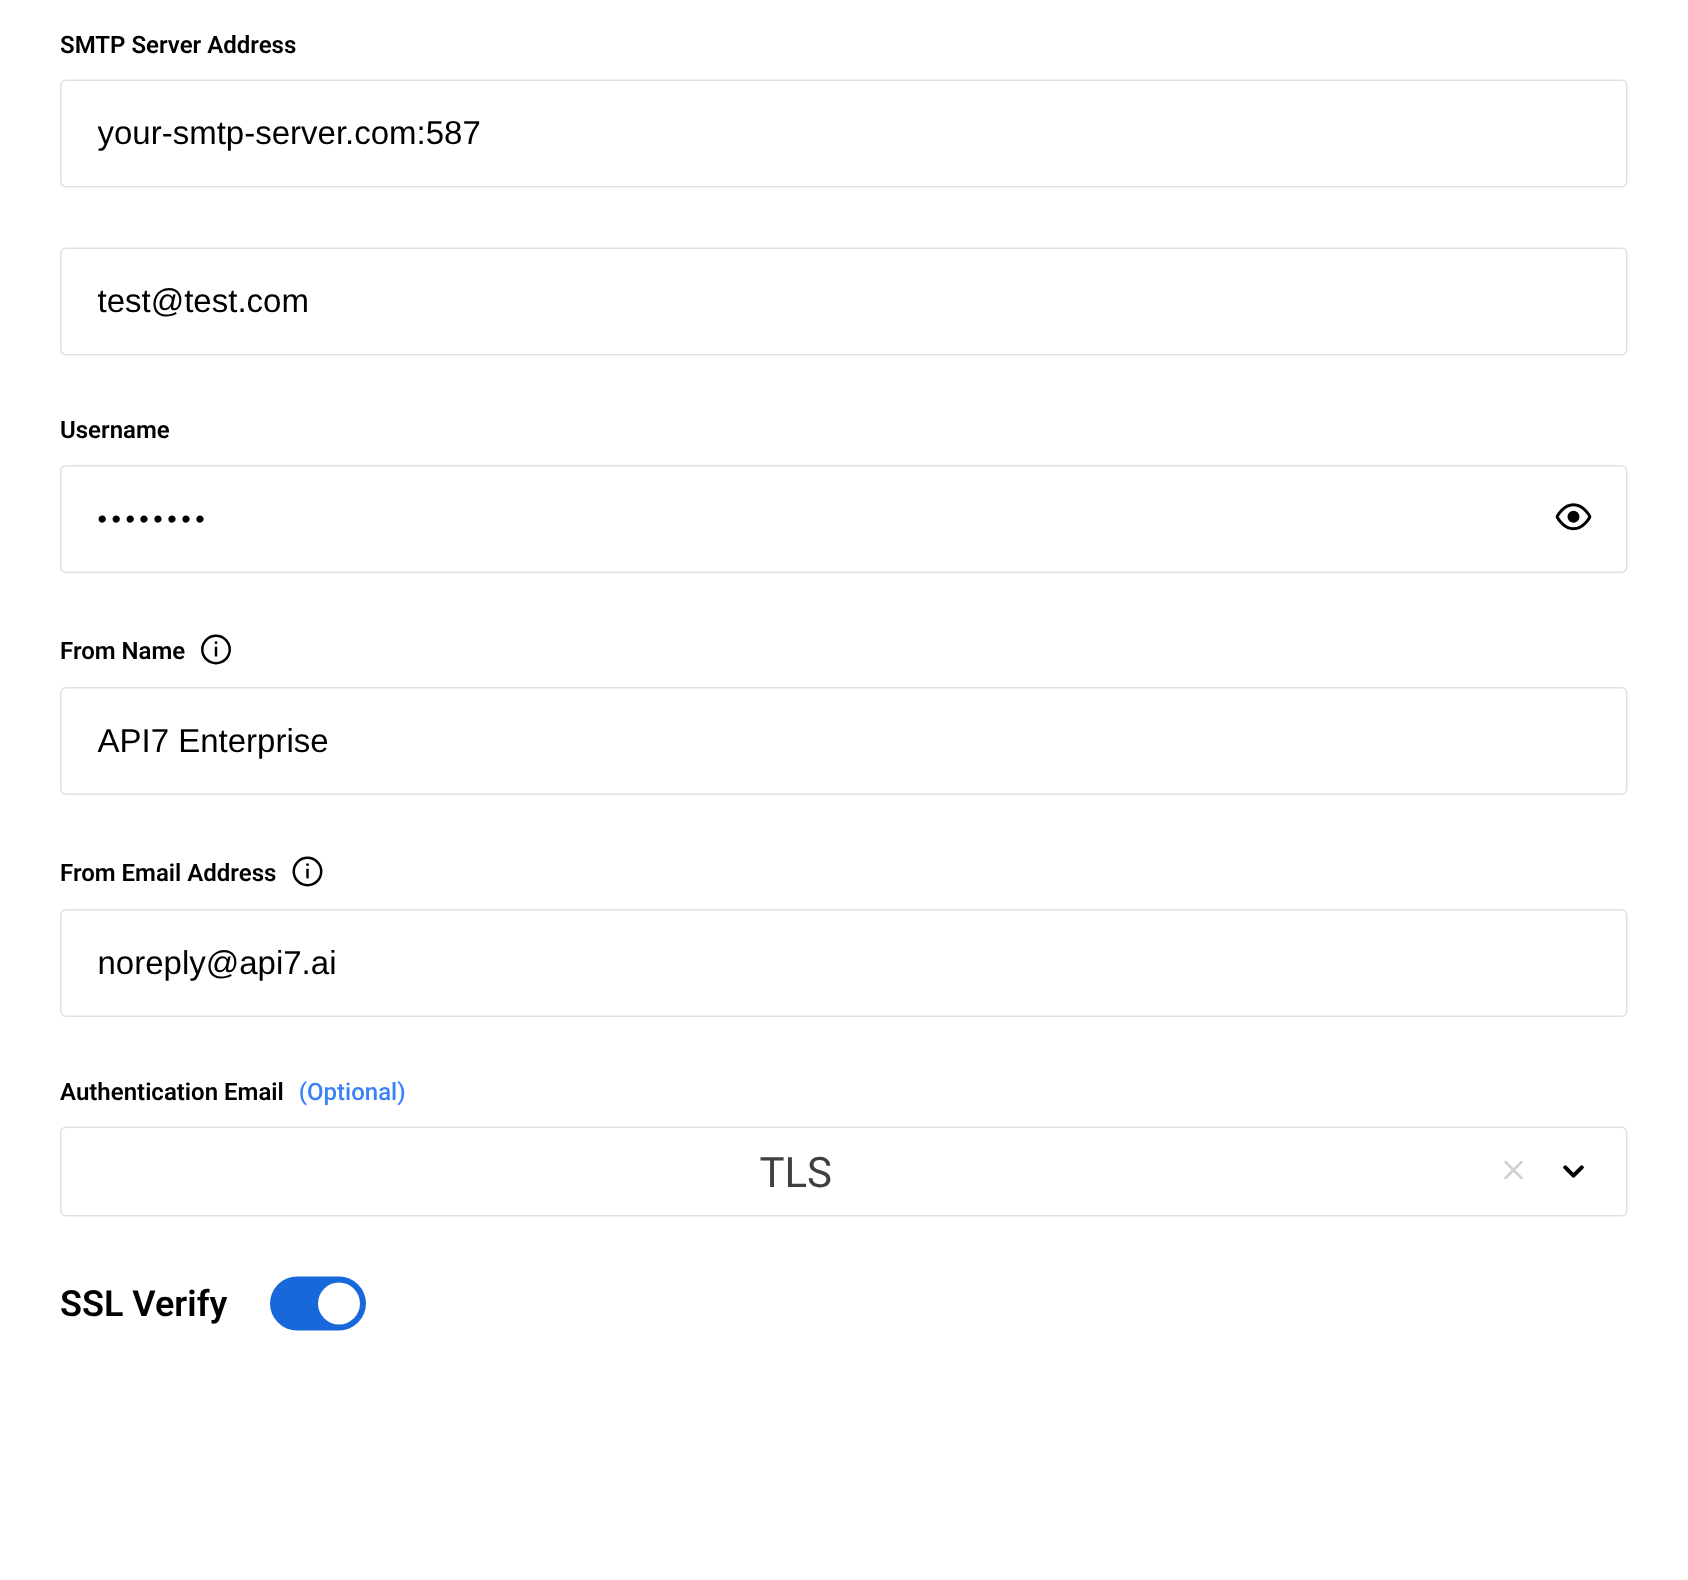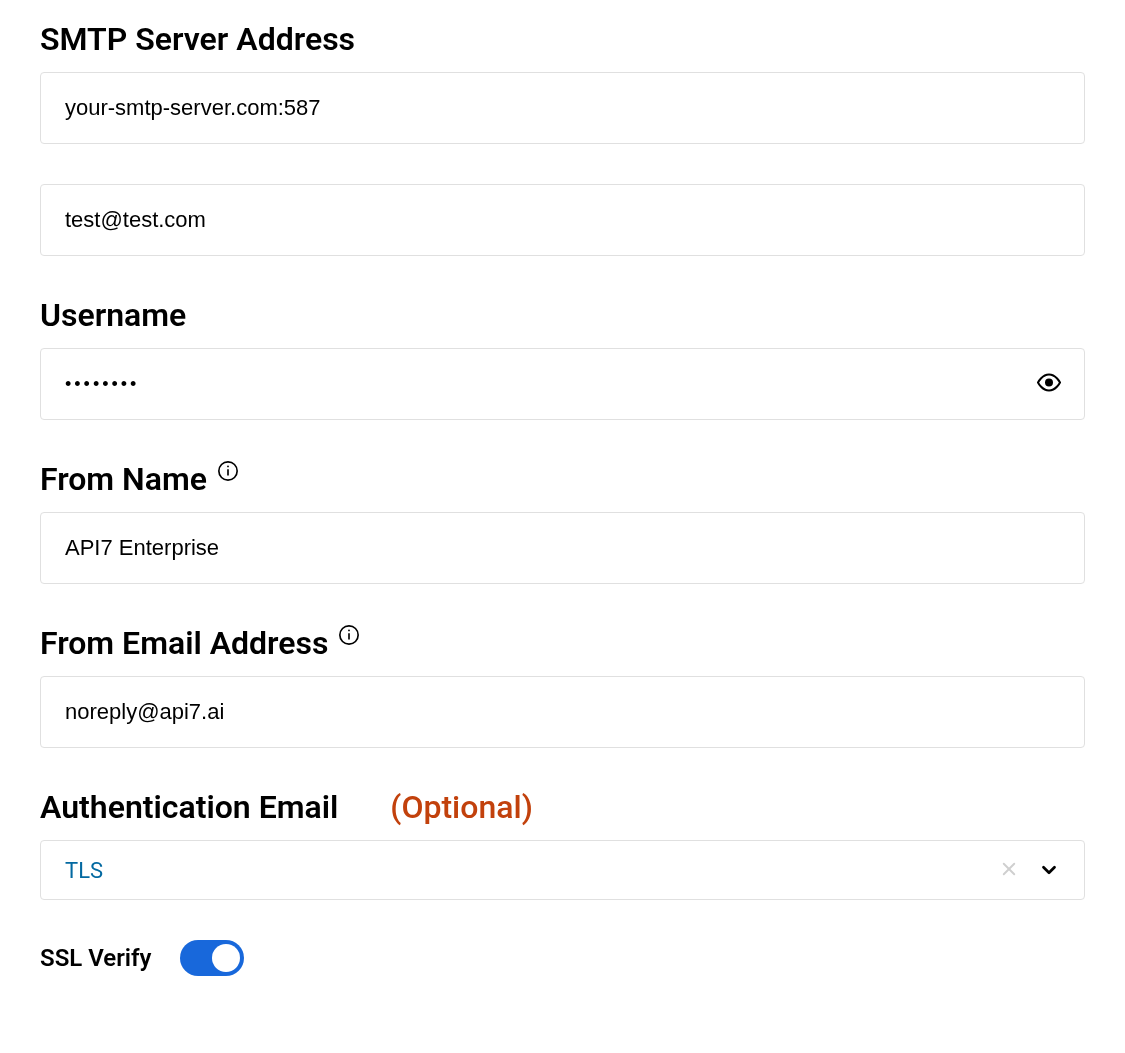"SMTP Server Address" .form-label { align-items: flex-start -> center; font-size: 32px -> 16px }
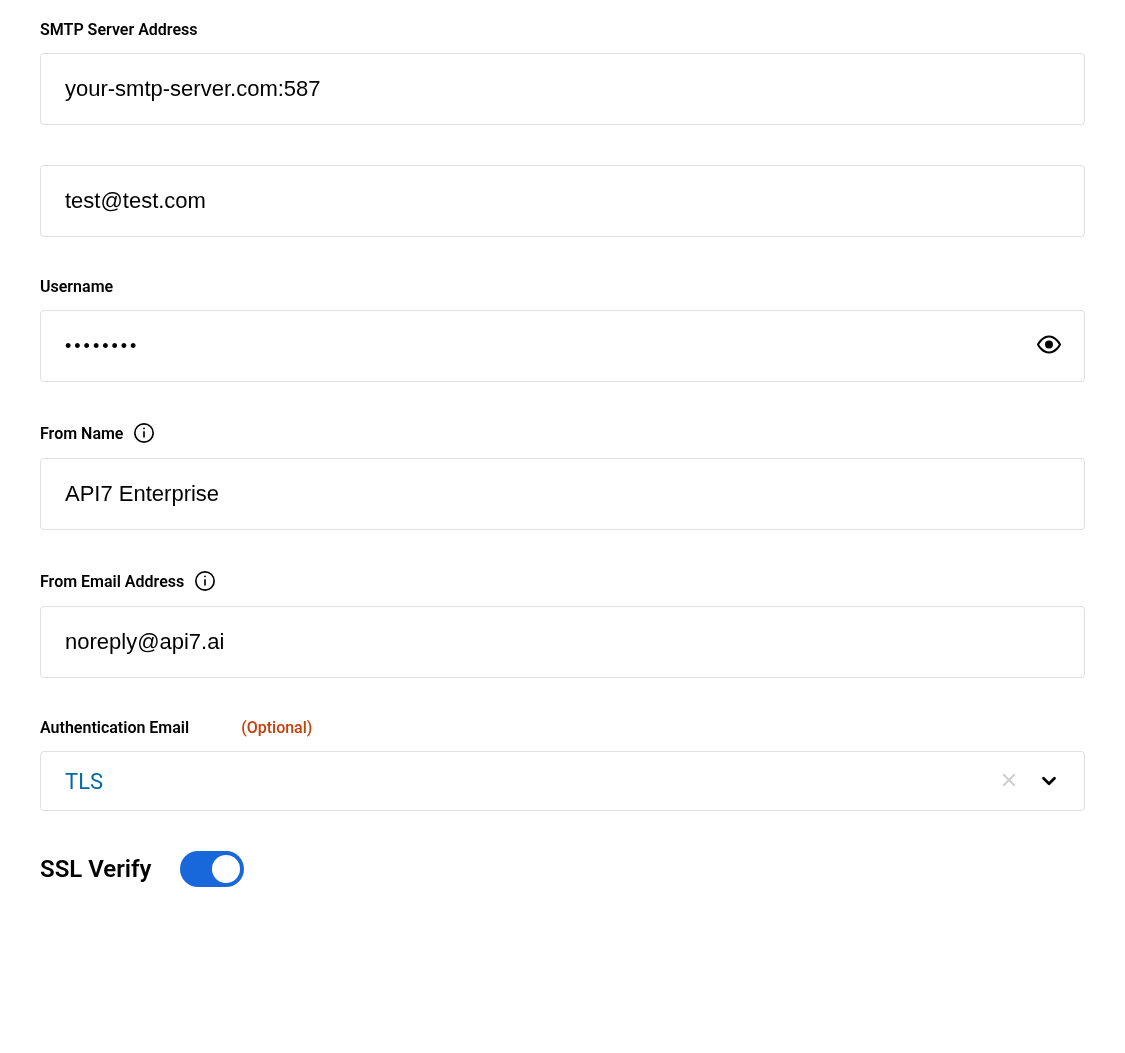"(Optional)" .optional-text { color: #c2410c -> #3b82f6; margin-left: 42px -> none }
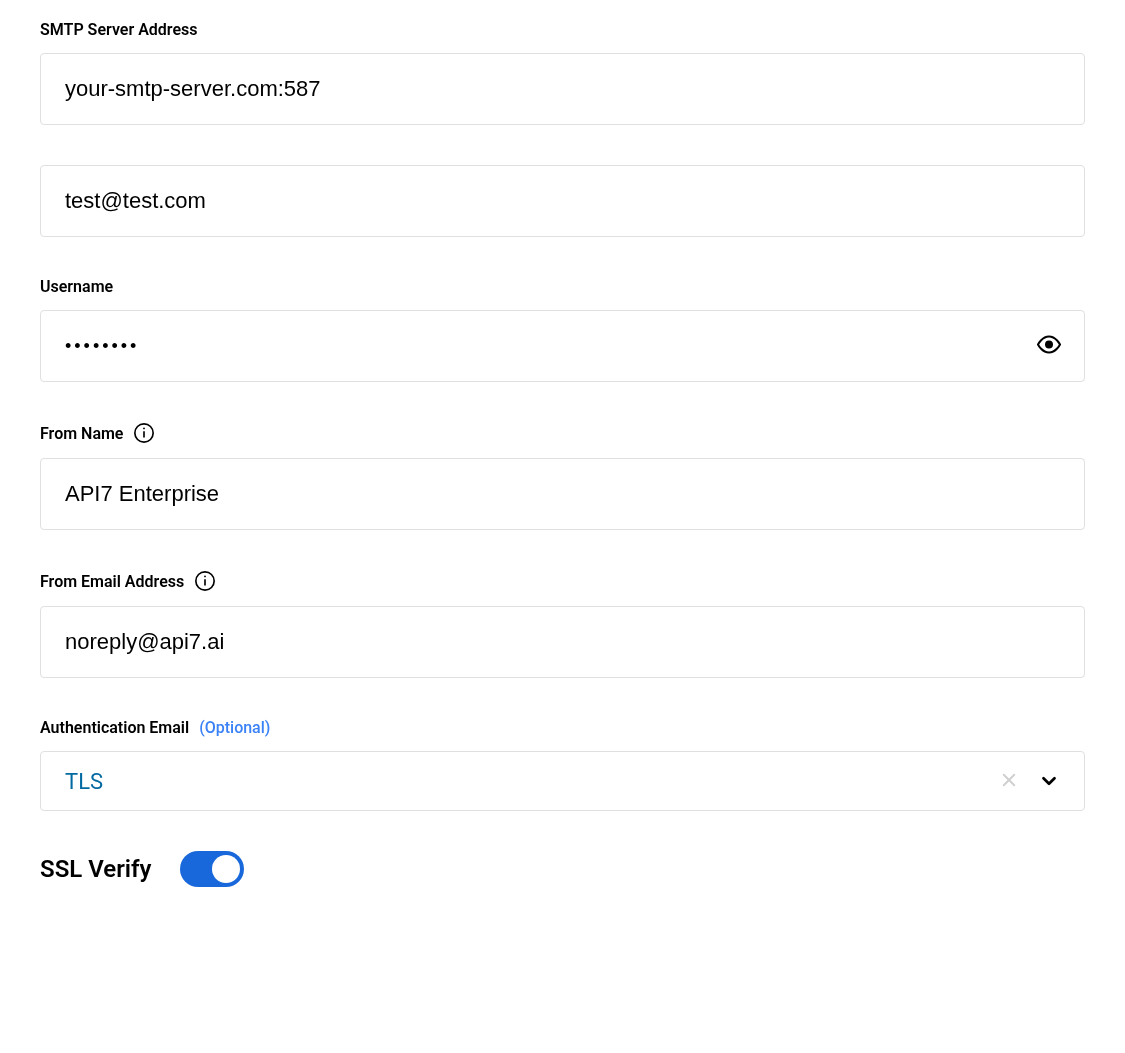"TLS" .select-value { color: #0369a1 -> #404040; font-size: 22px -> 28px; text-align: none -> center }
